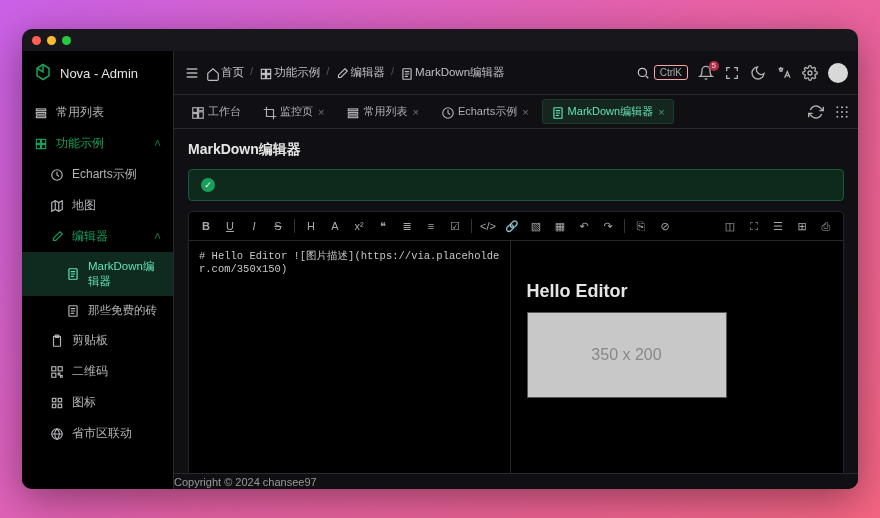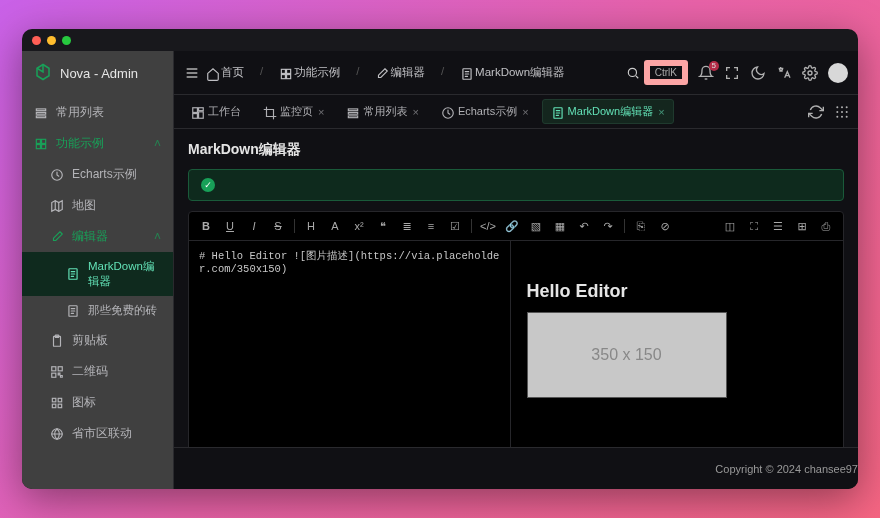"Nova - Admin" .sidebar { background: #404040 -> #000000 }
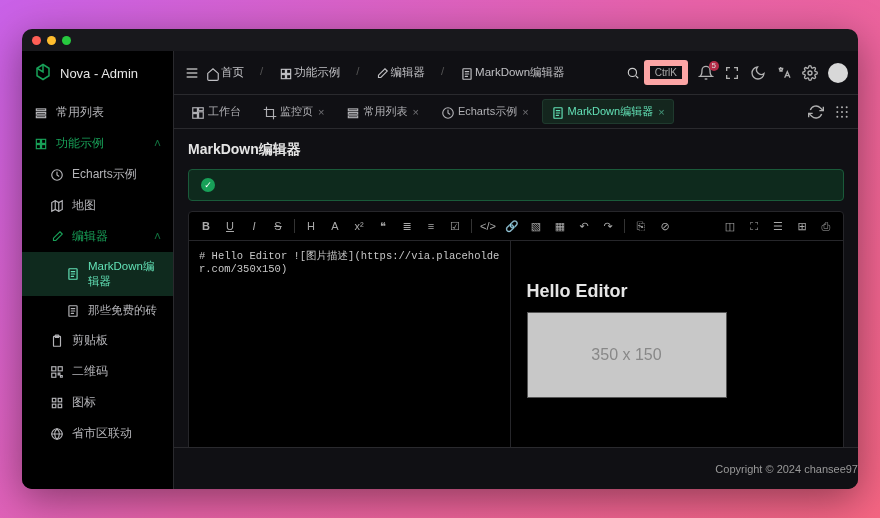"首页" .crumb { gap: 14px -> 4px }
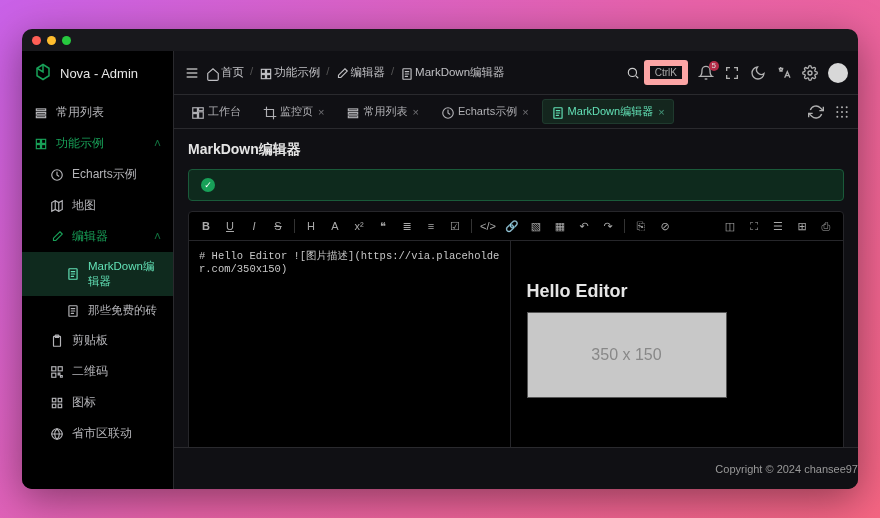"CtrlK" .kbd { border: 6px solid #fca5a5 -> 1px solid #fca5a5 }
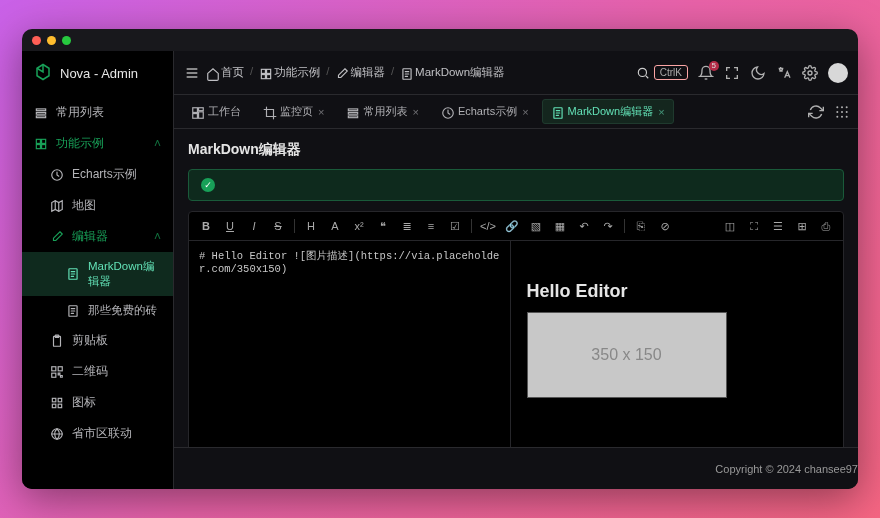"350 x 150" span { text: 150 -> 200 }
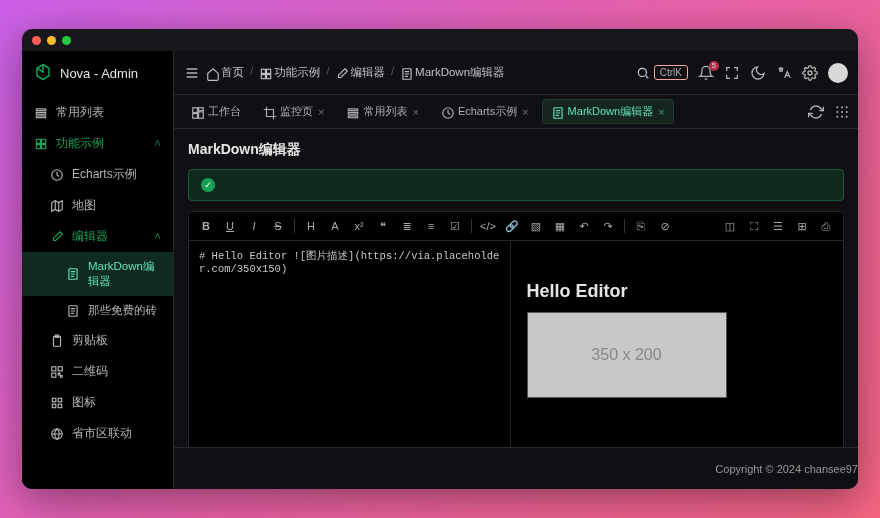"Copyright © 2024 chansee97" .footer { height: 42px -> 16px; justify-content: flex-end -> flex-start }
